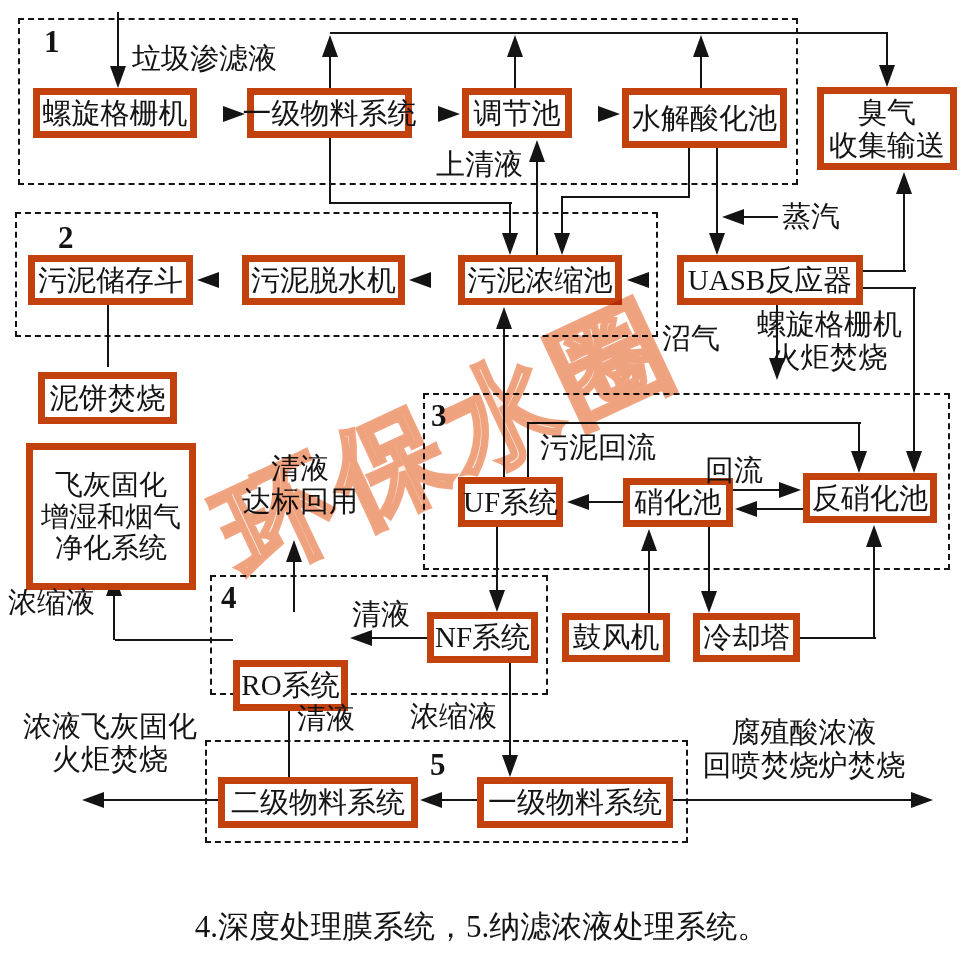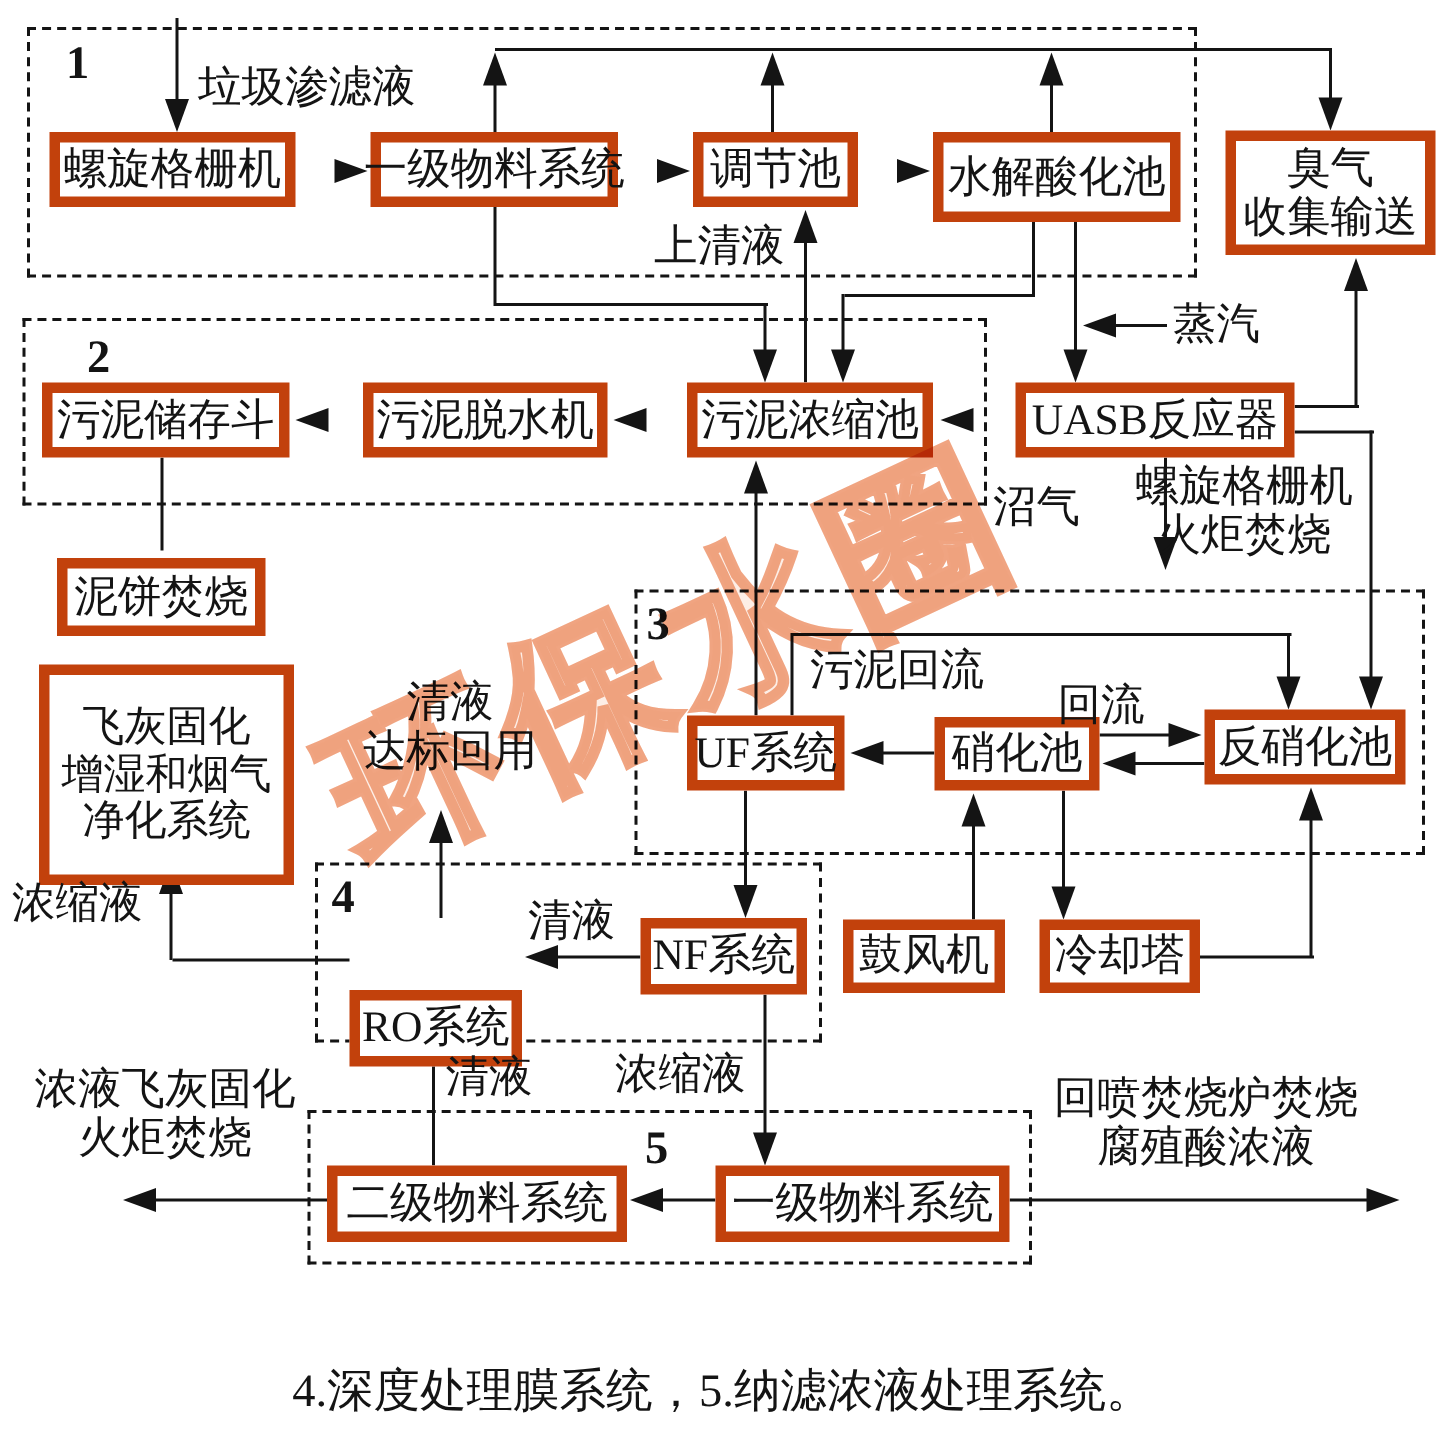"回喷焚烧炉焚烧" div { order: before "腐殖酸浓液" -> after "腐殖酸浓液" }
